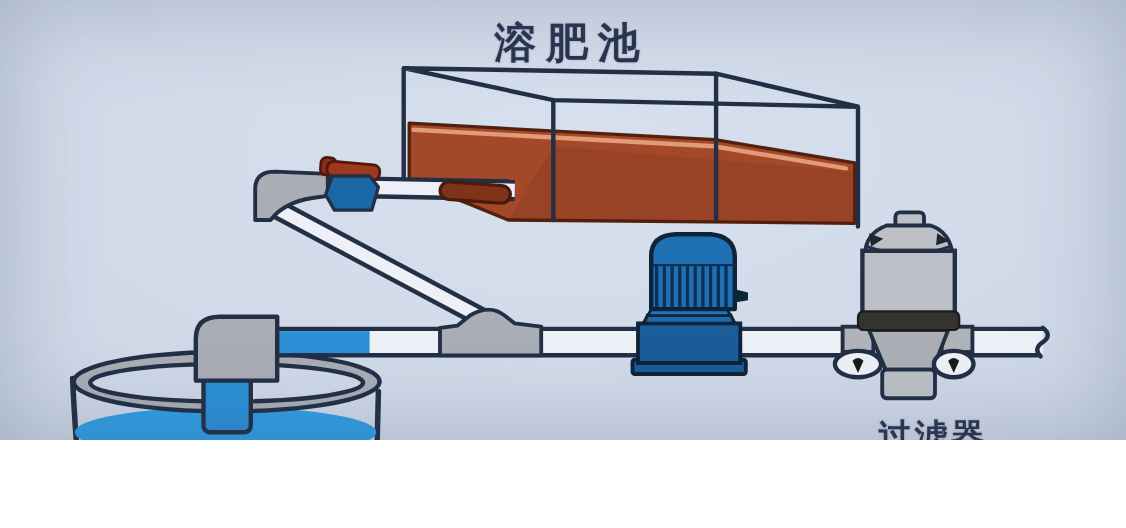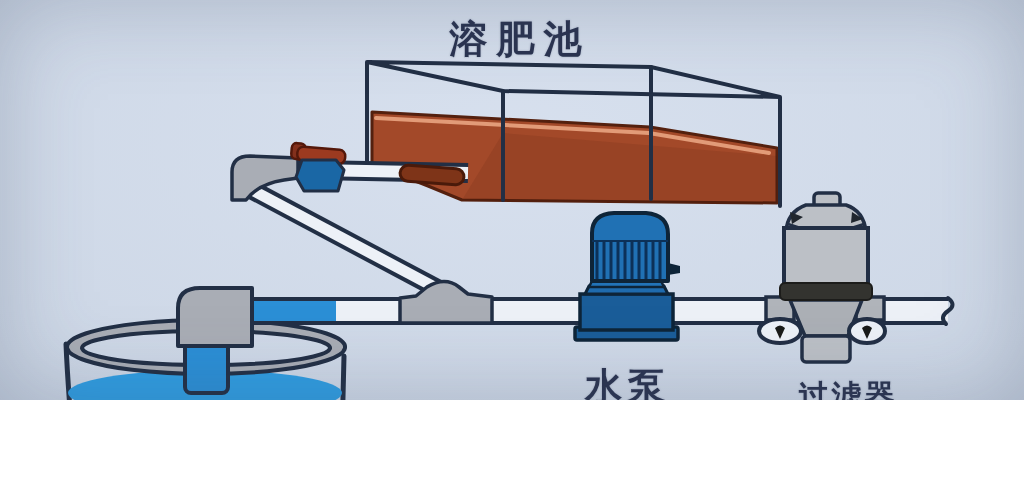"水泵" div.diagram-label { html: <div>水泵</div> -> none }
